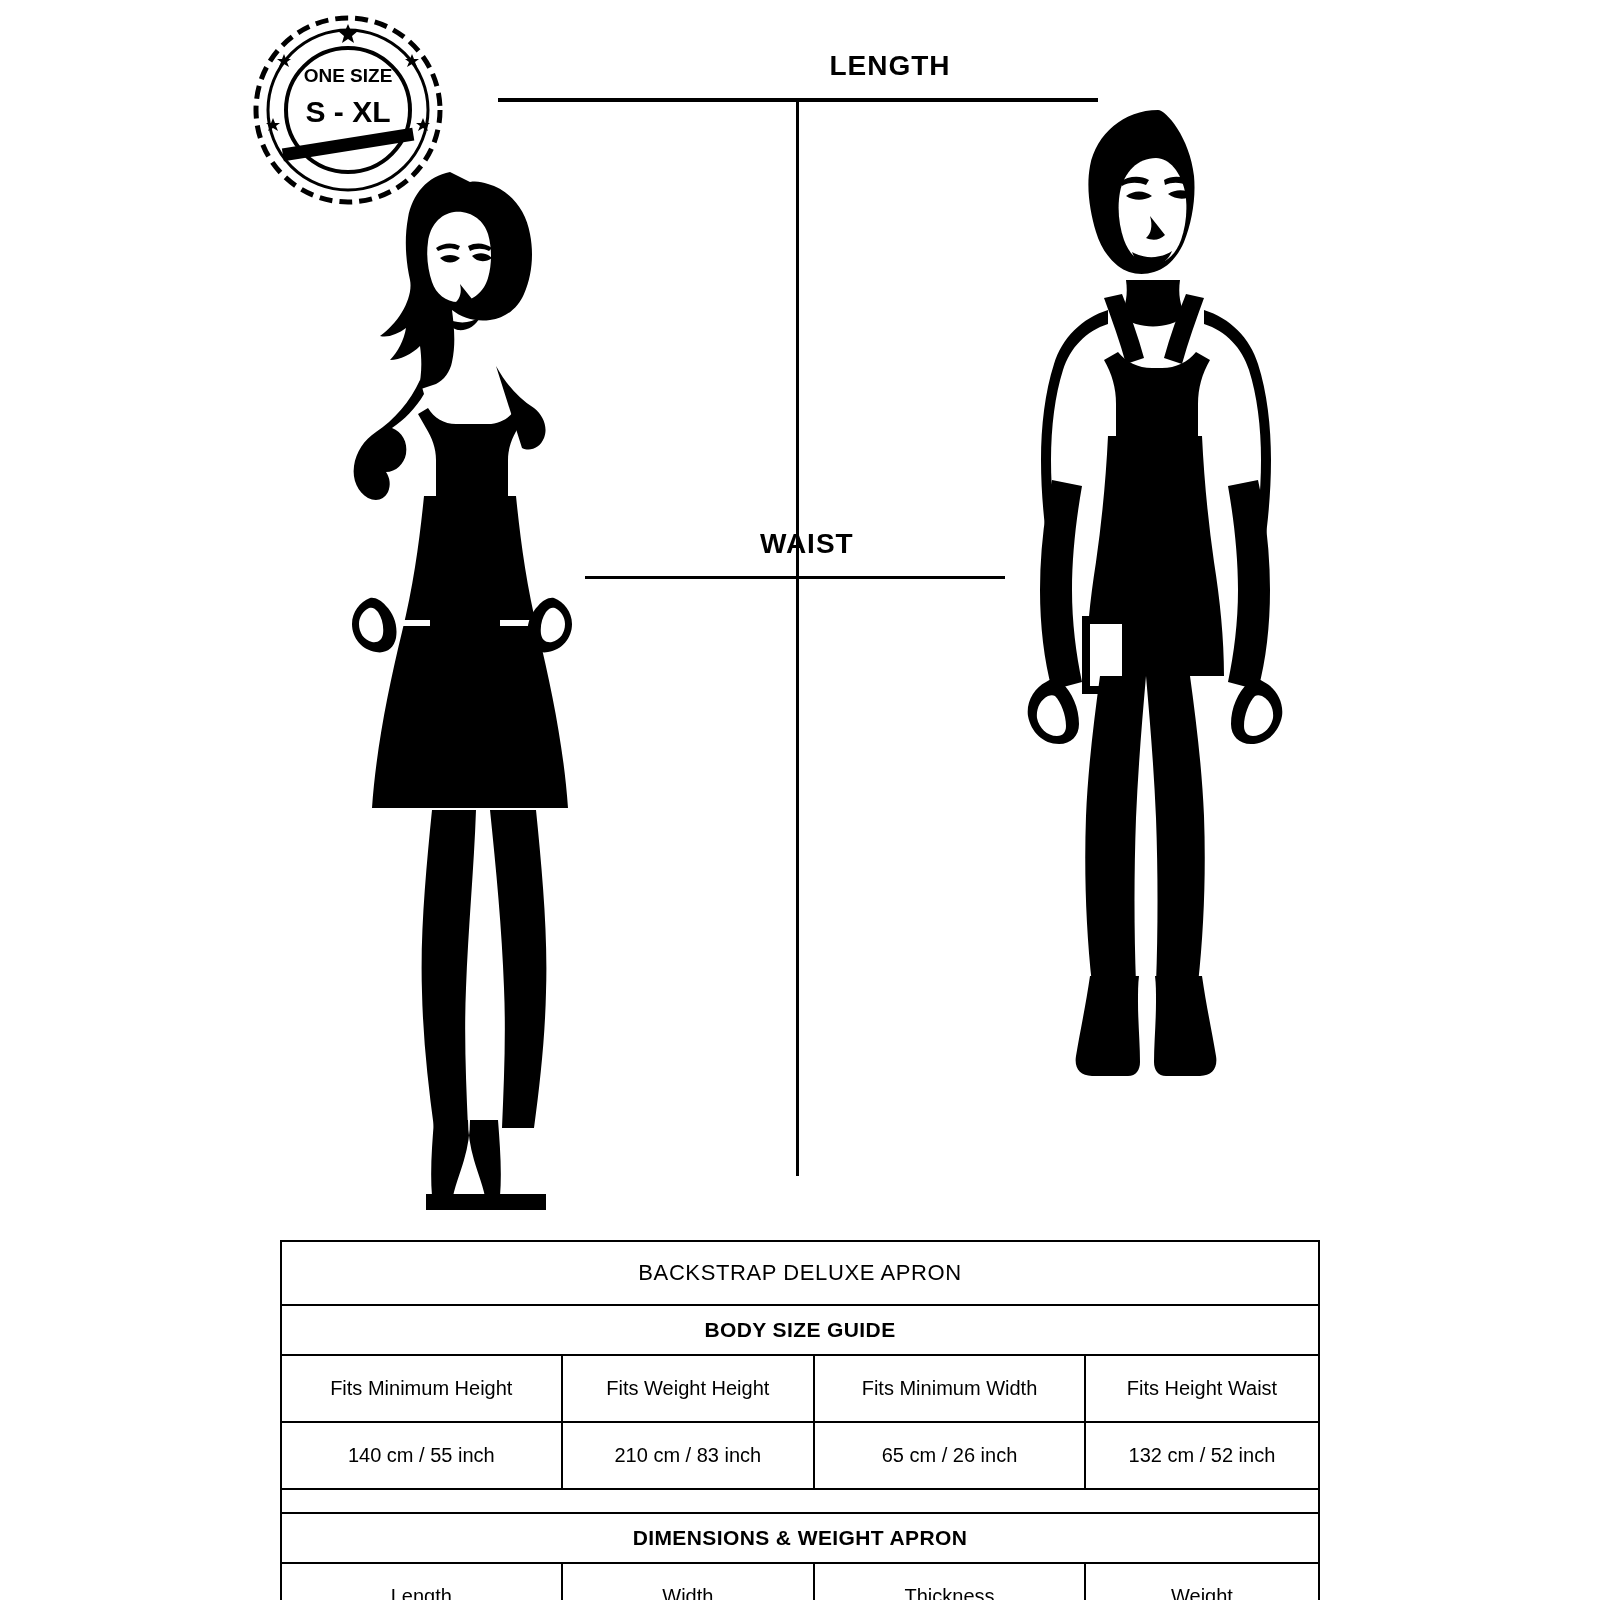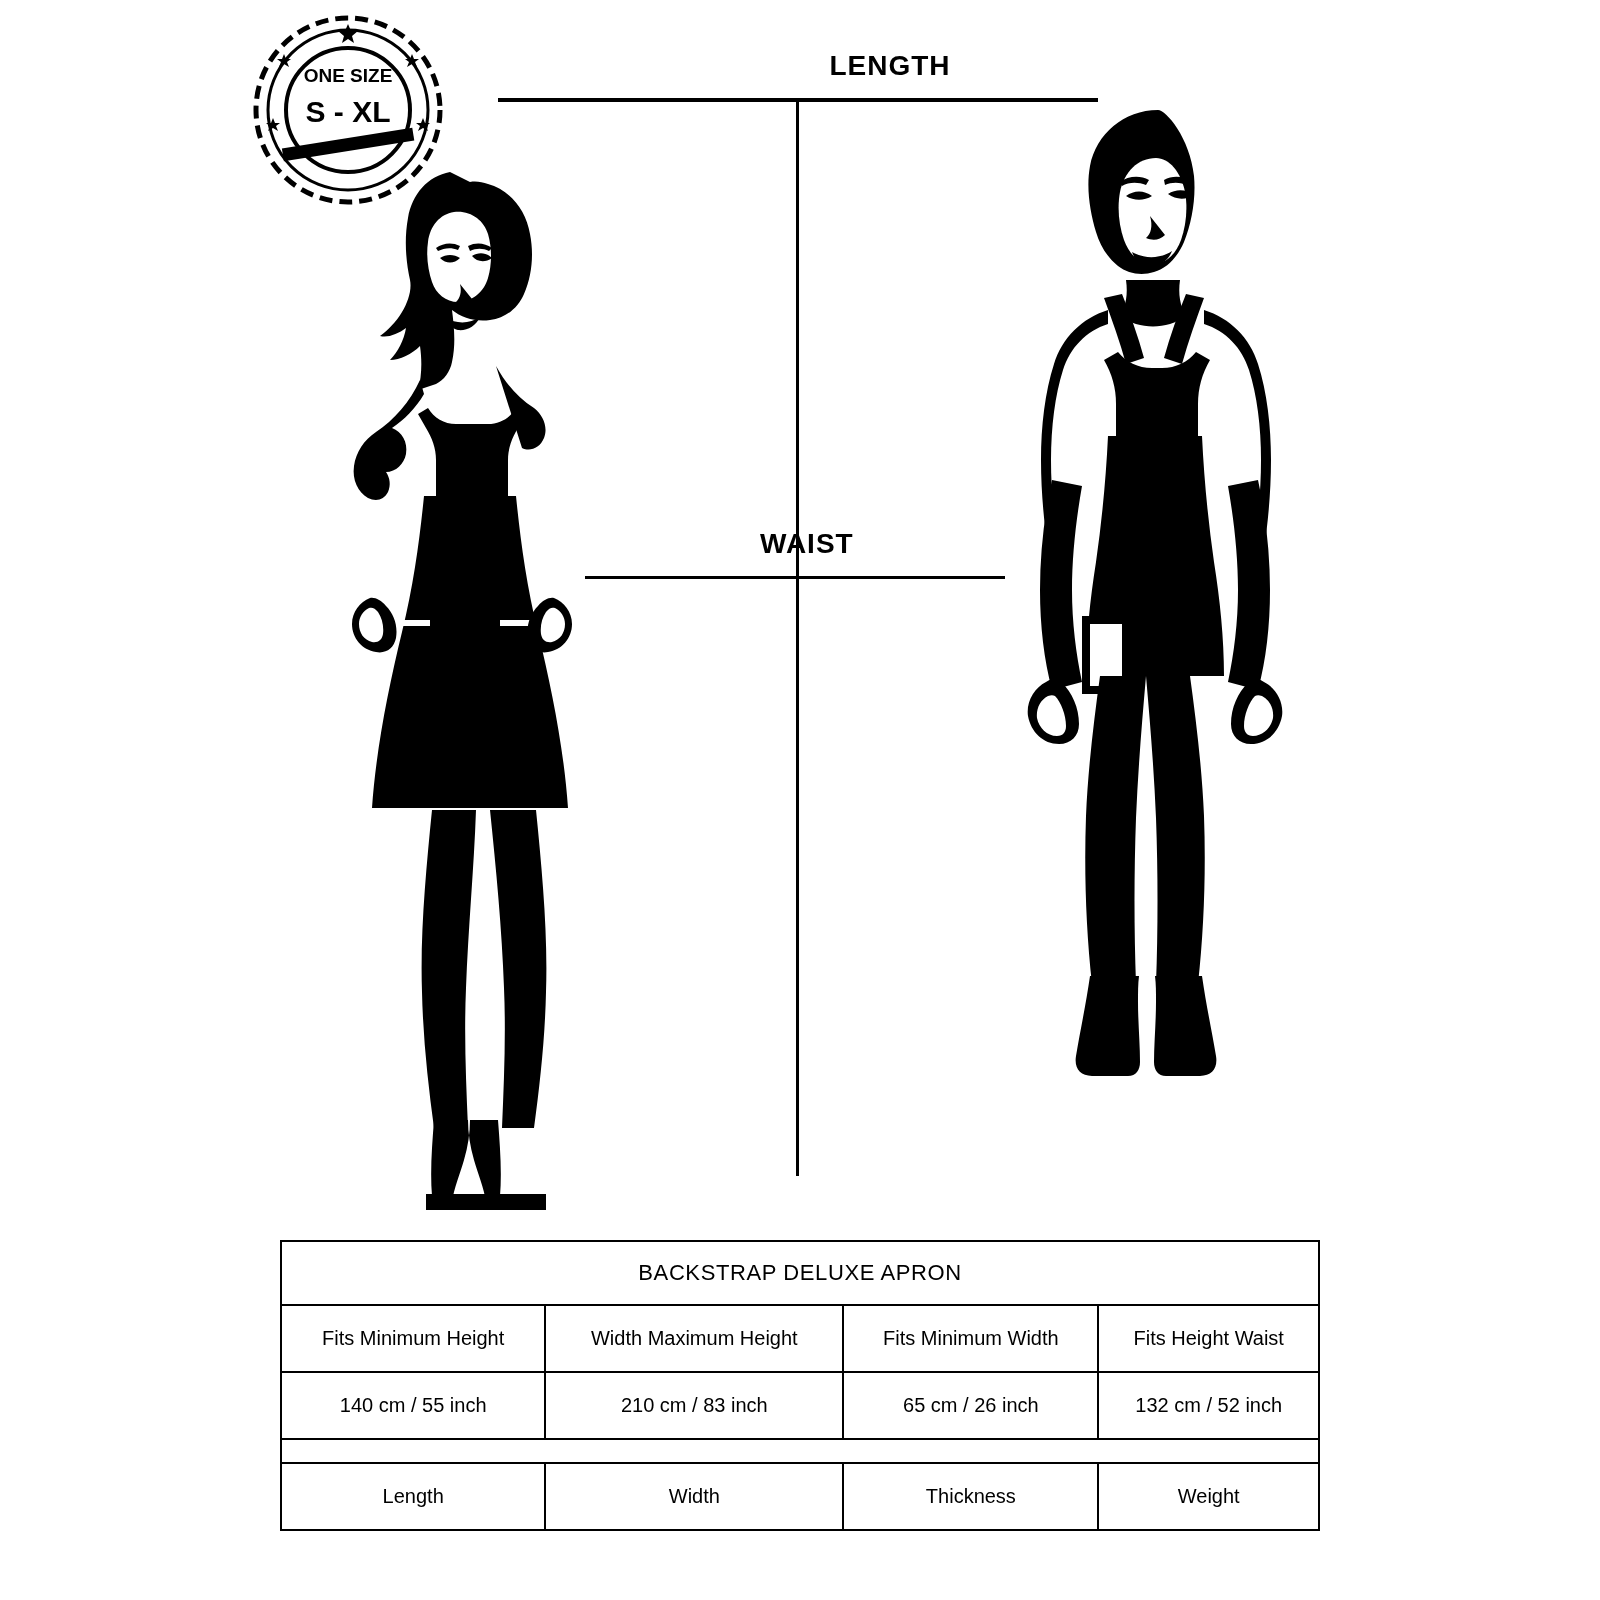"BODY SIZE GUIDE" tr.section-row { html: none -> <tr> <td>BODY SIZE GUIDE</td> </tr> }
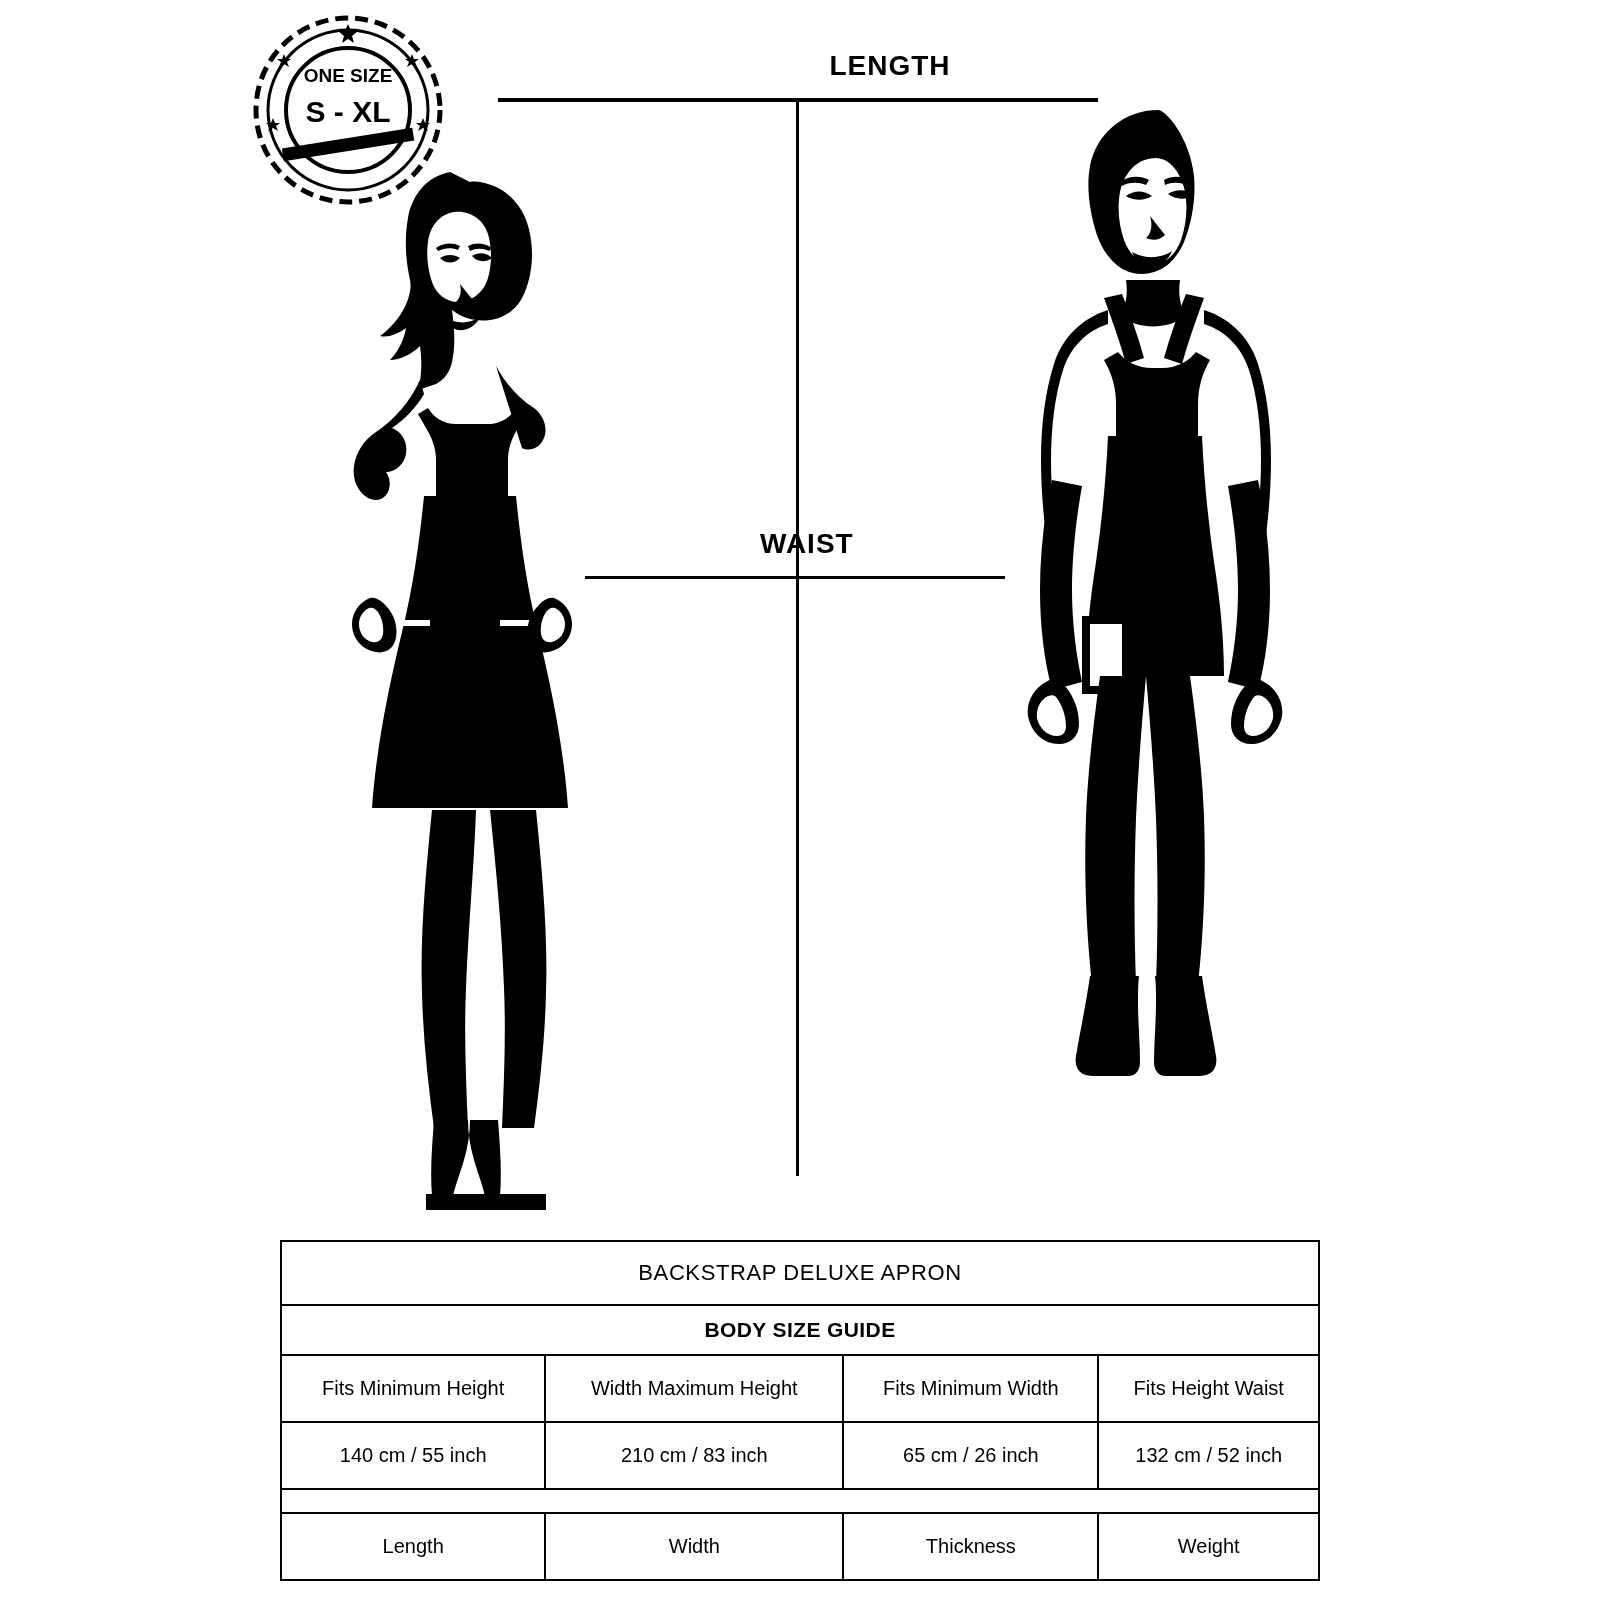"Width Maximum Height" td { text: Width Maximum -> Fits Weight }
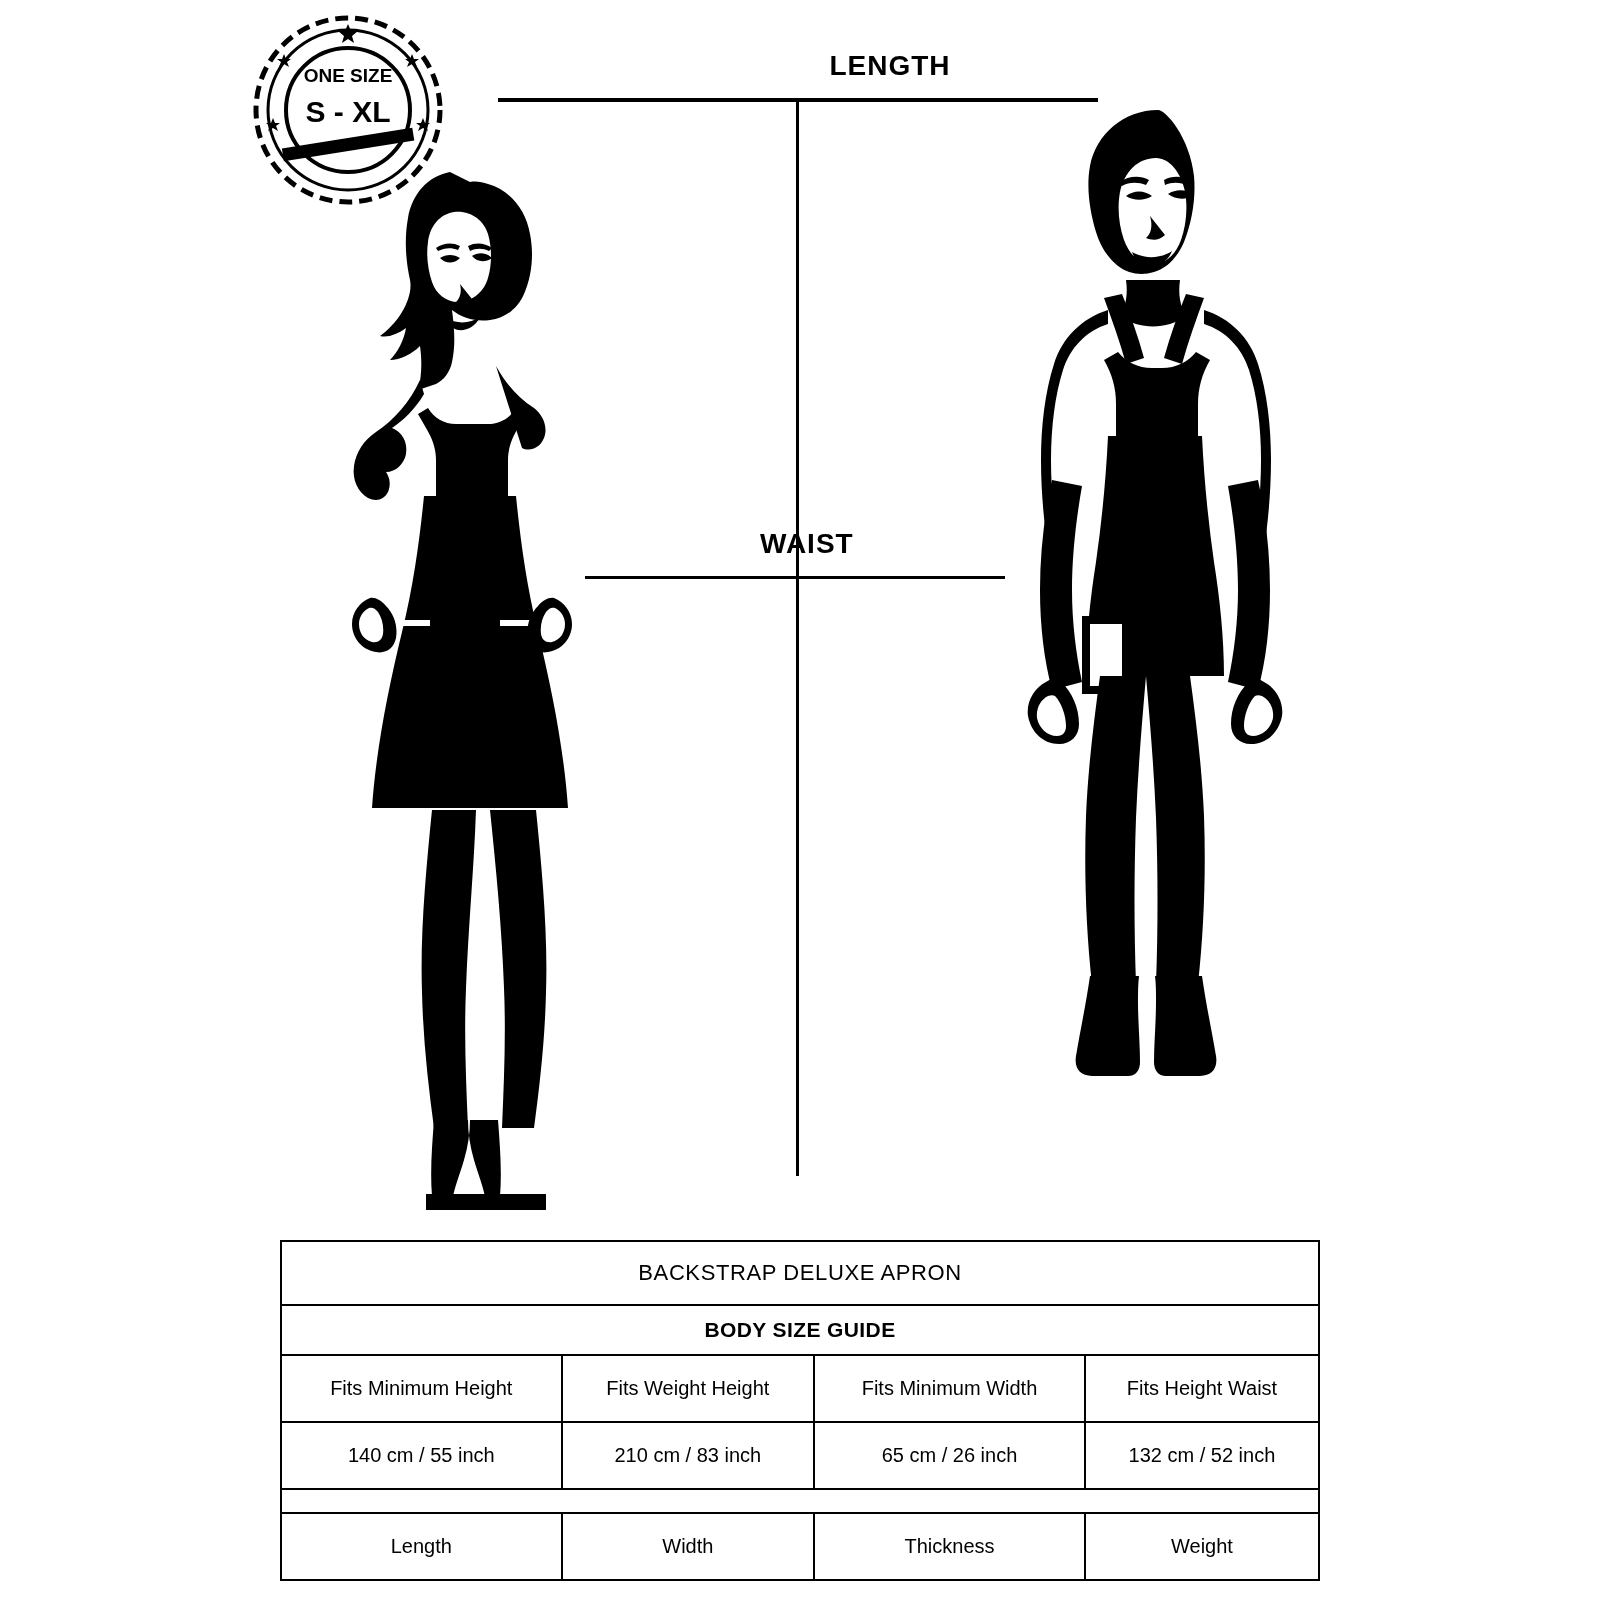"DIMENSIONS & WEIGHT APRON" tr.section-row { html: none -> <tr> <td>DIMENSIONS &amp; WEIGHT APRON</td> </tr> }
